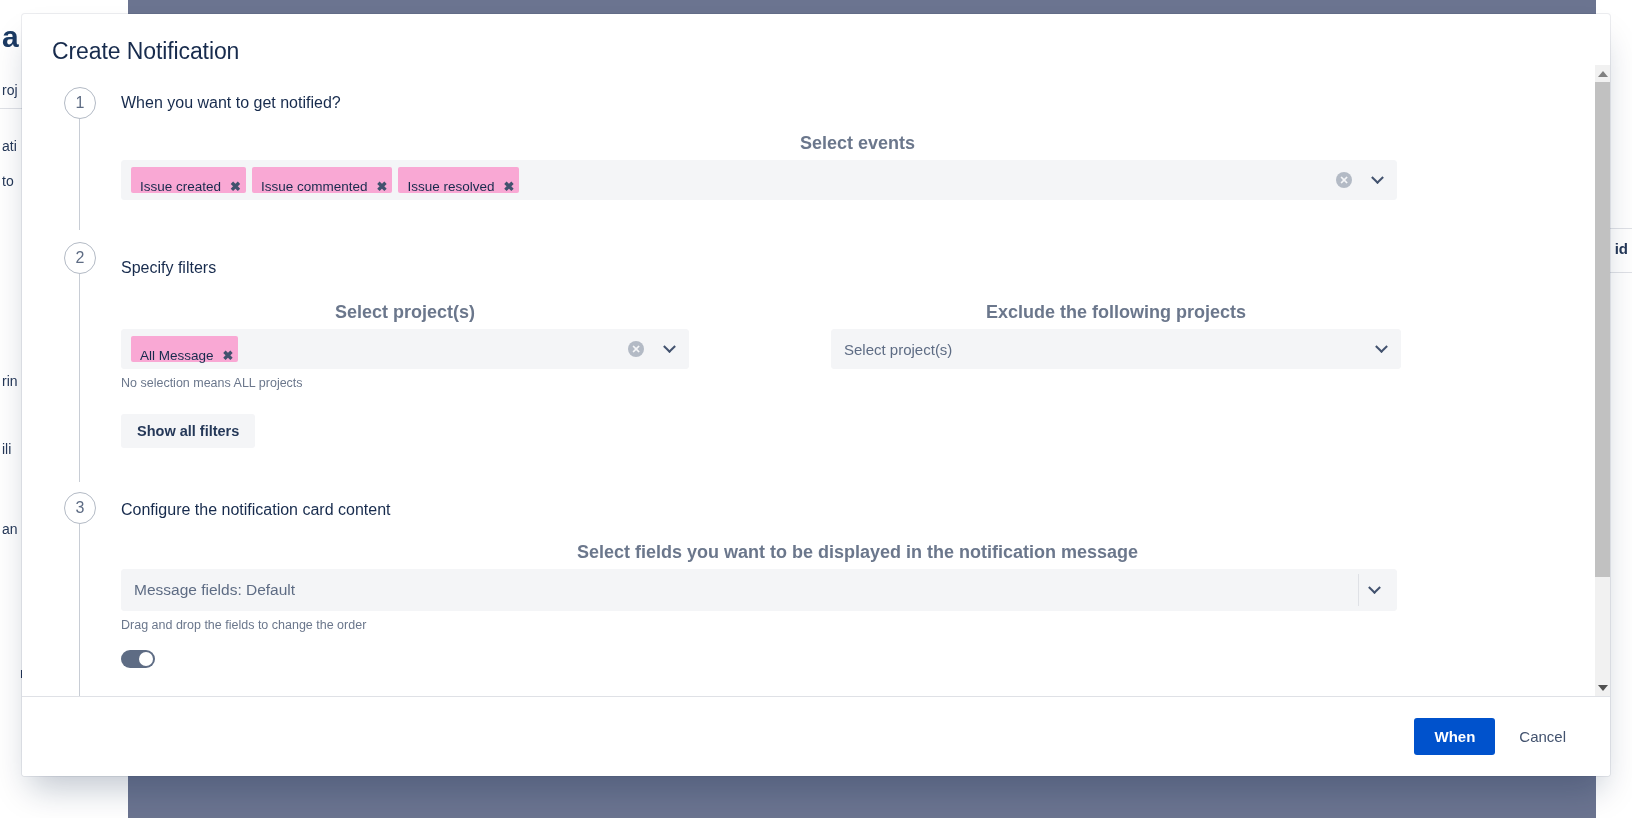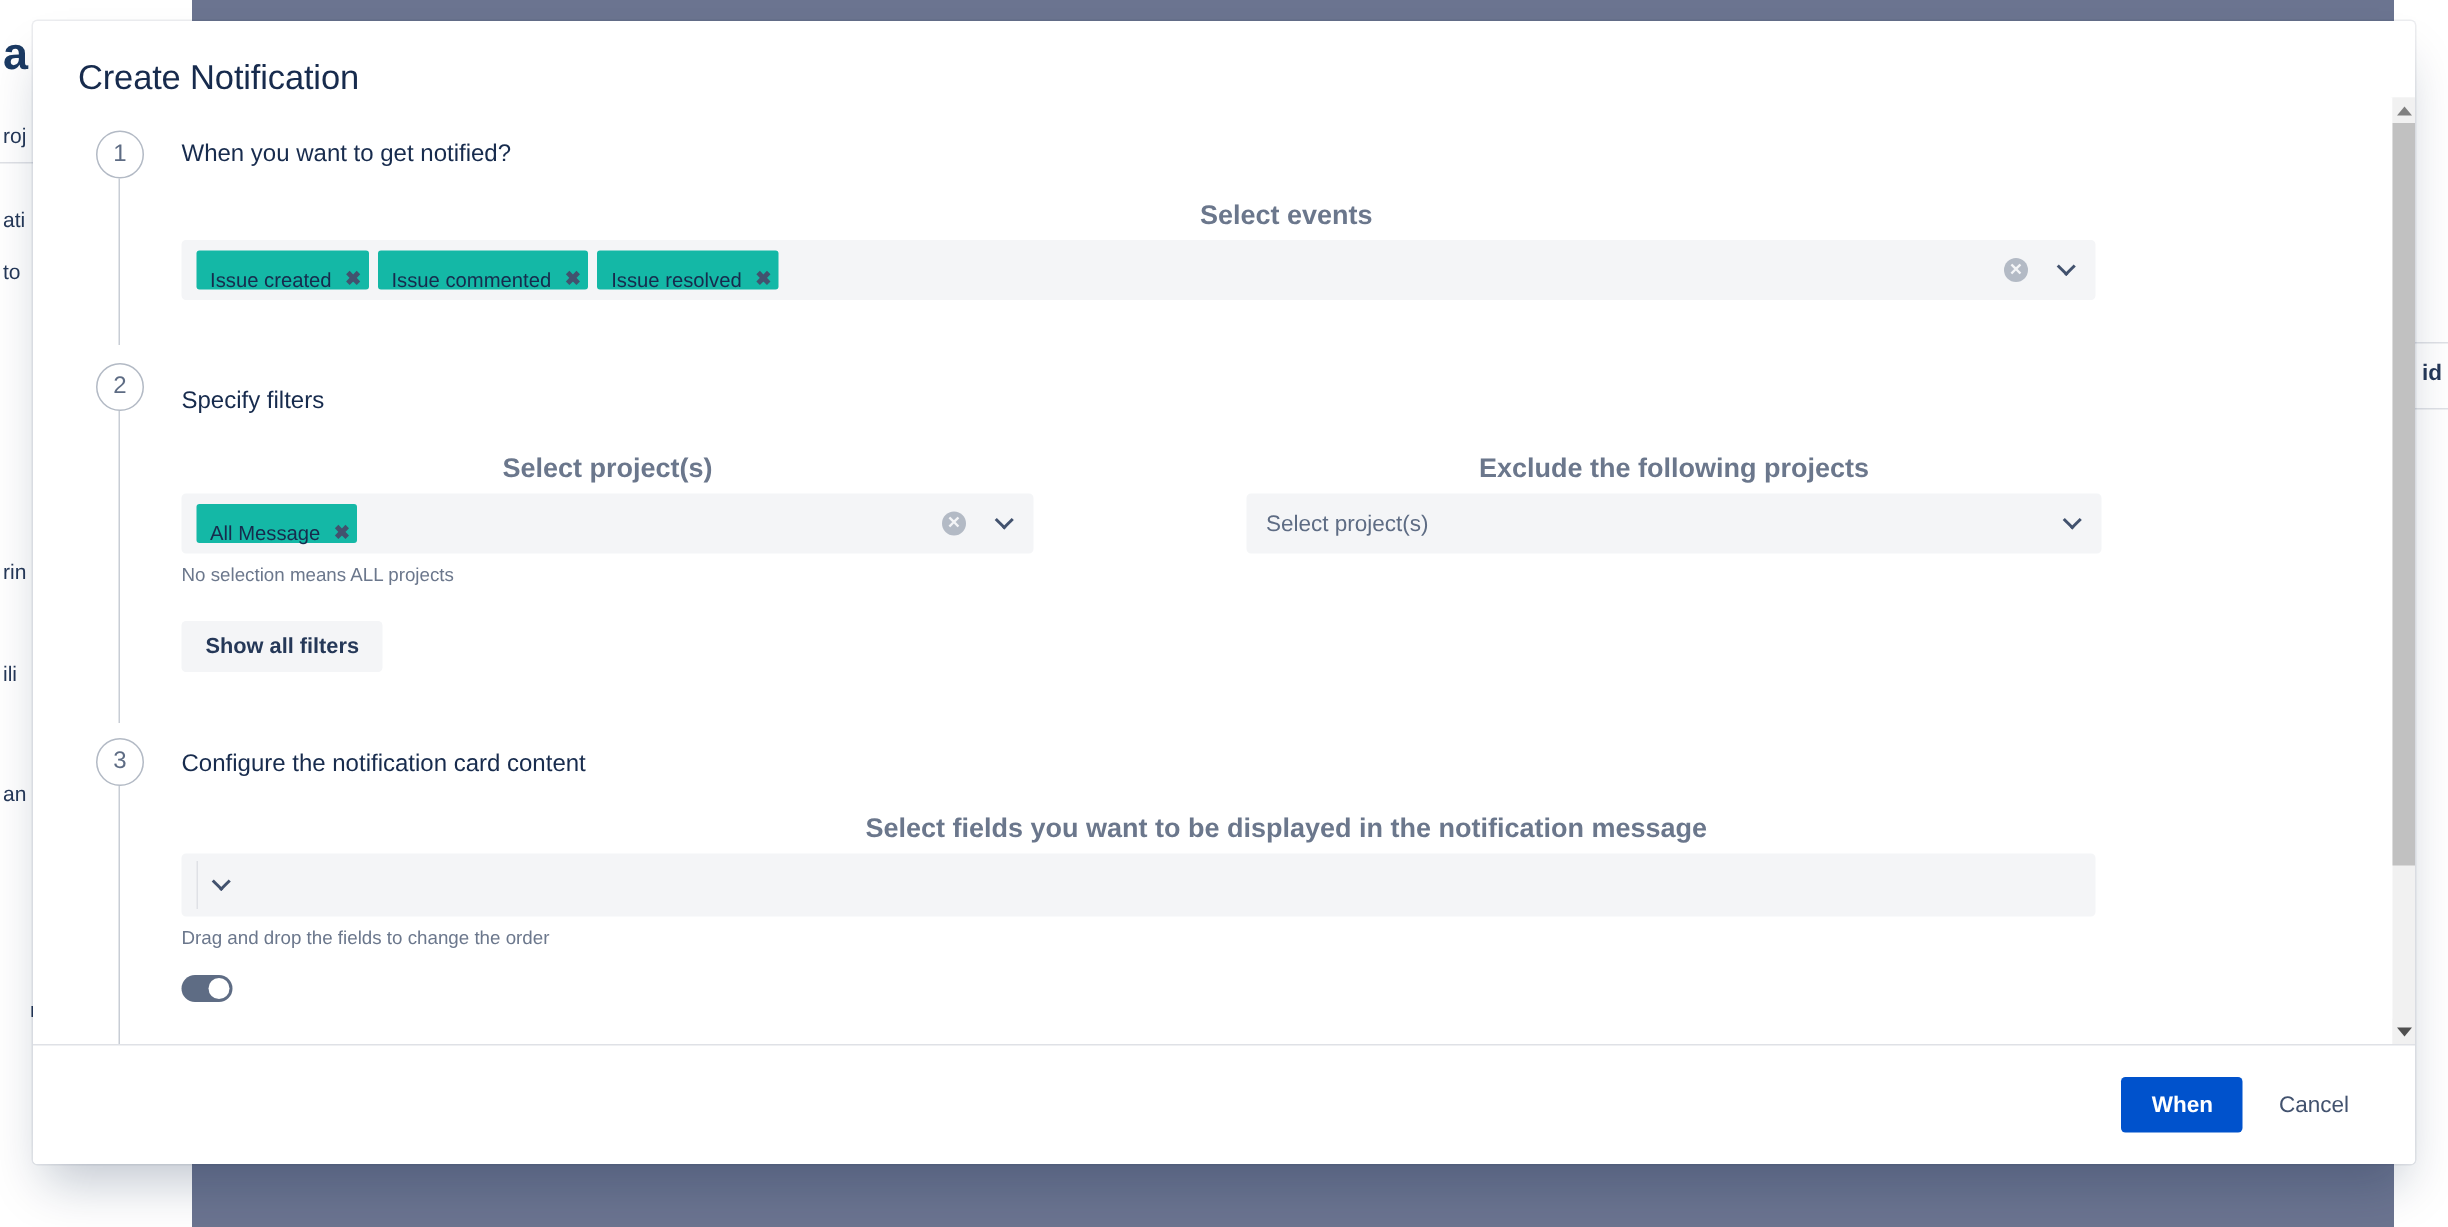"Issue created" .tag { align-items: flex-start -> center; background: #14b8a6 -> #f9a8d4 }
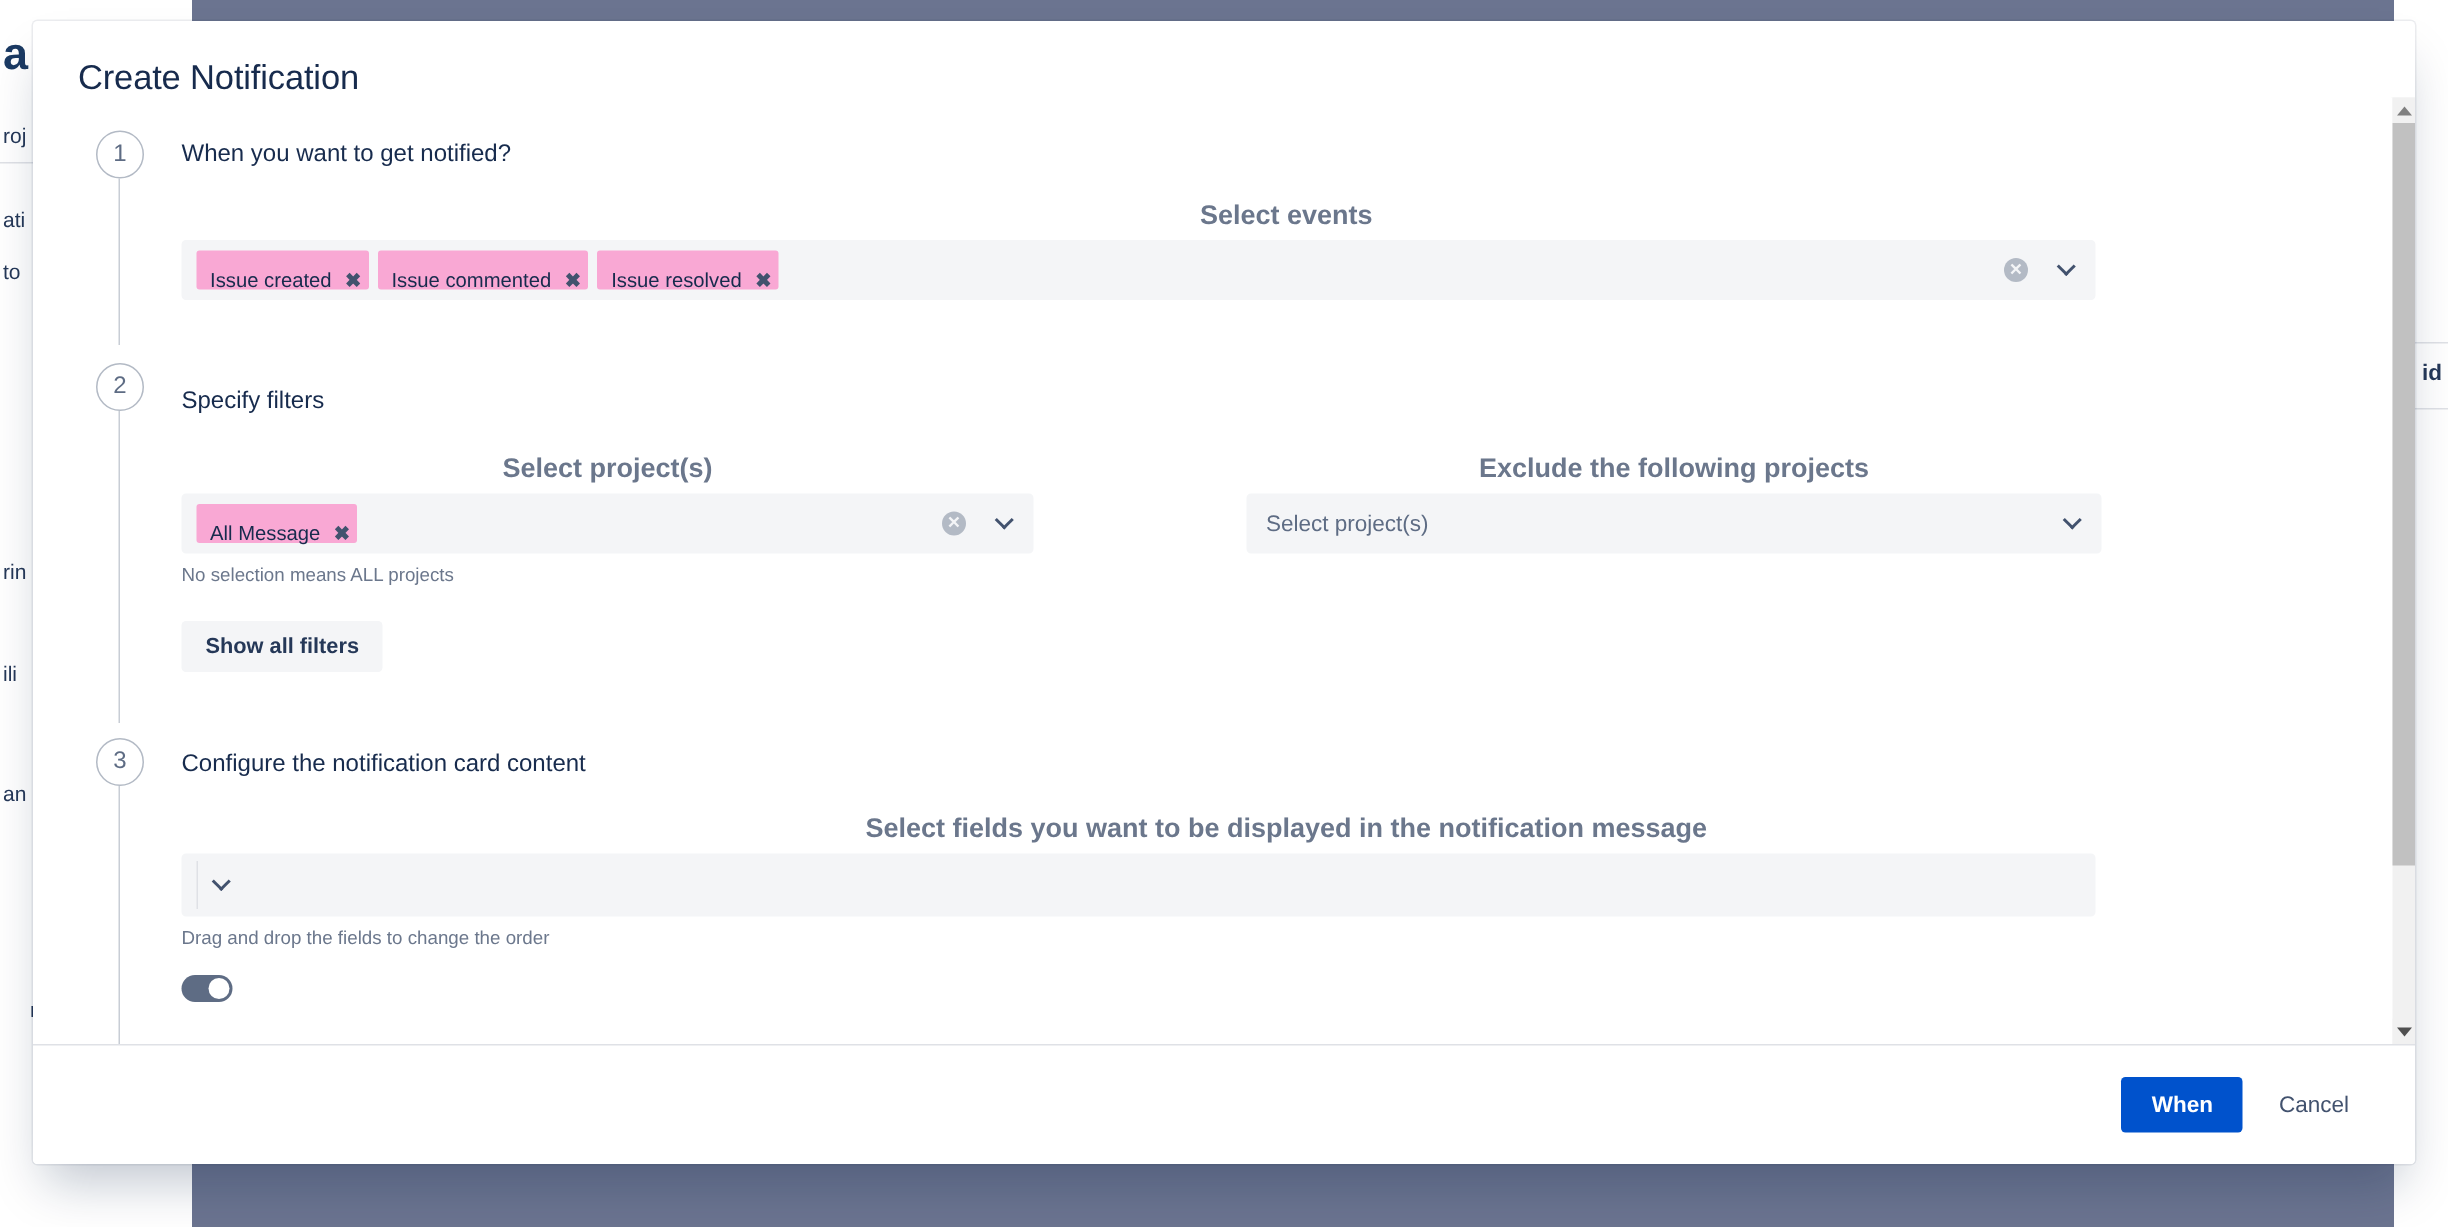"Message fields: Default" span.placeholder { html: none -> <span>Message fields: Default</span> }
